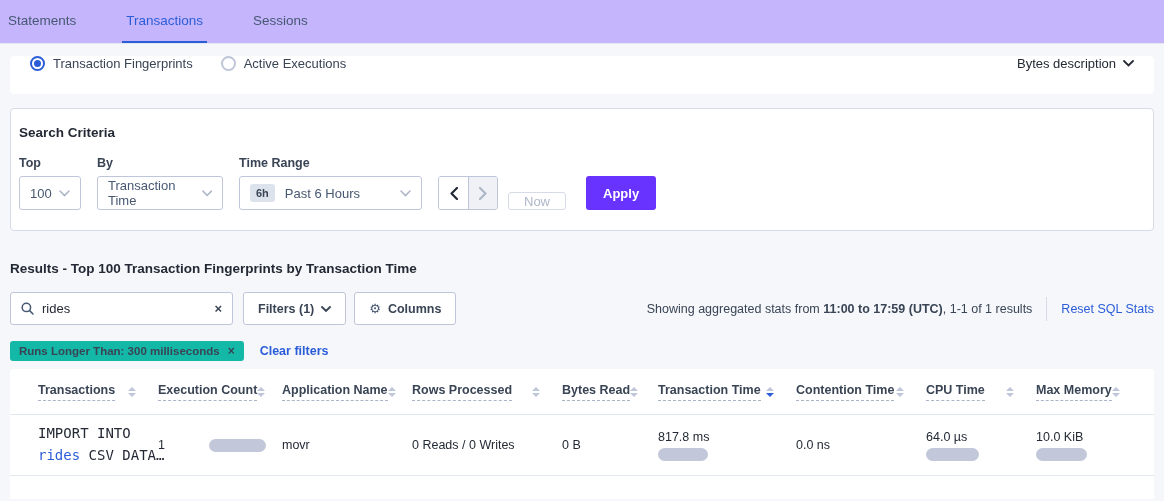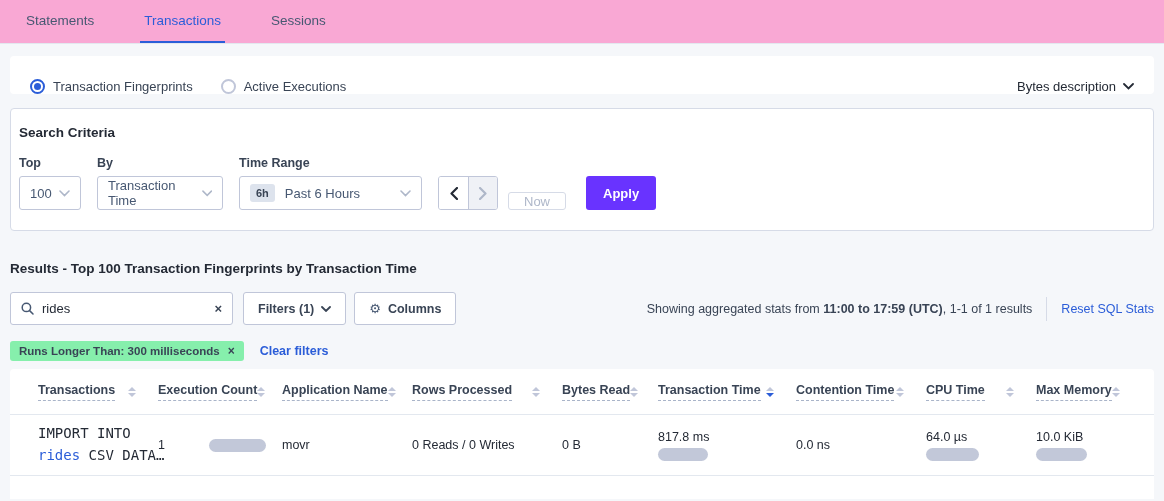"Statements" .tabbar { background: #f9a8d4 -> #c4b5fd; padding-left: 22px -> 4px }
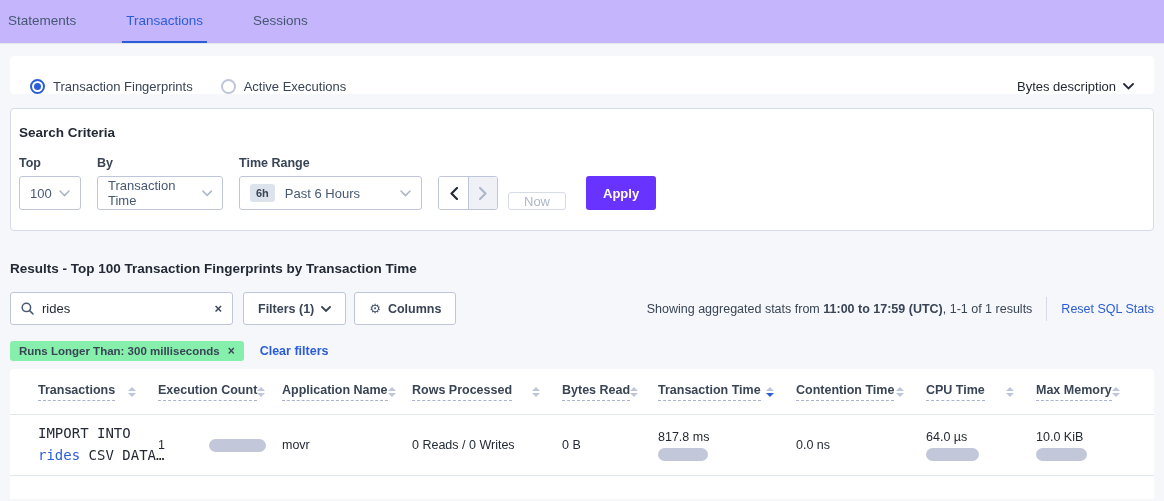"Transaction Fingerprints" .band { align-items: flex-end -> flex-start }
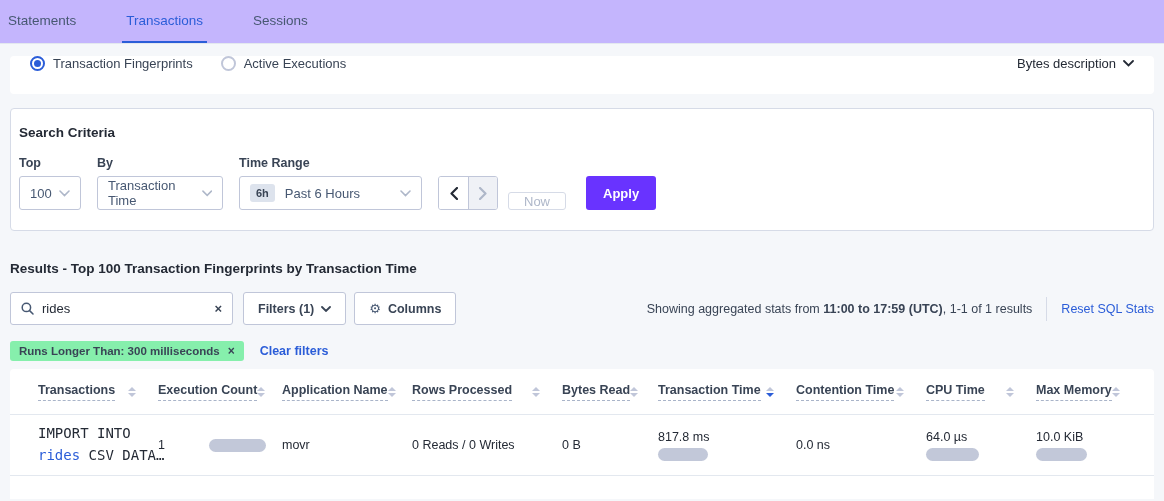"Runs Longer Than: 300 milliseconds" .pill { background: #86efac -> #14b8a6 }
